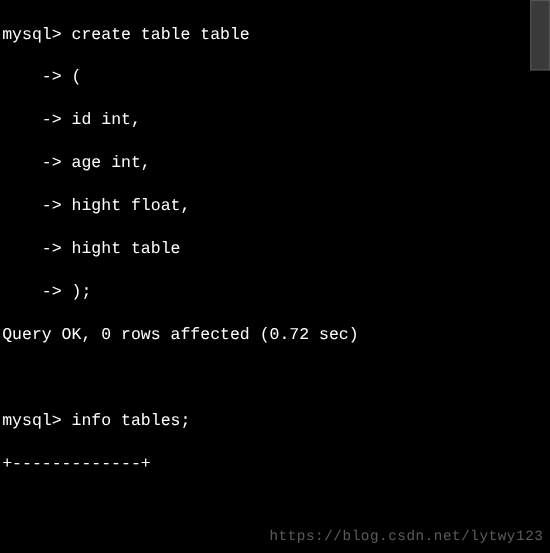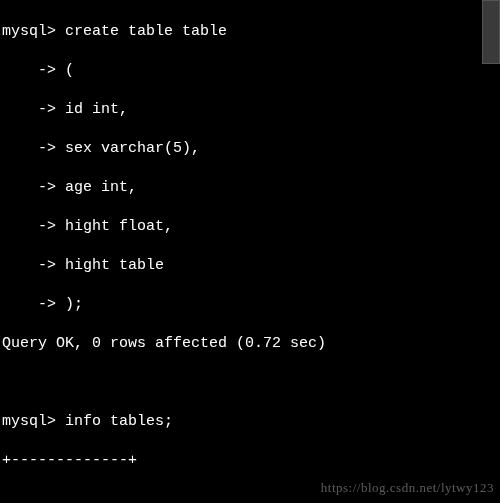"-> sex varchar(5)," span.line { html: <span><span> -&gt;</span> <span>sex varchar(5),</span></span> -> none }
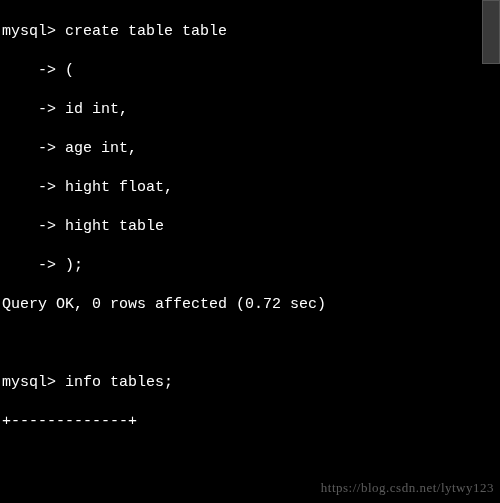"https://blog.csdn.net/lytwy123" .watermark { font-family: Liberation Serif, serif -> Liberation Mono, monospace }
